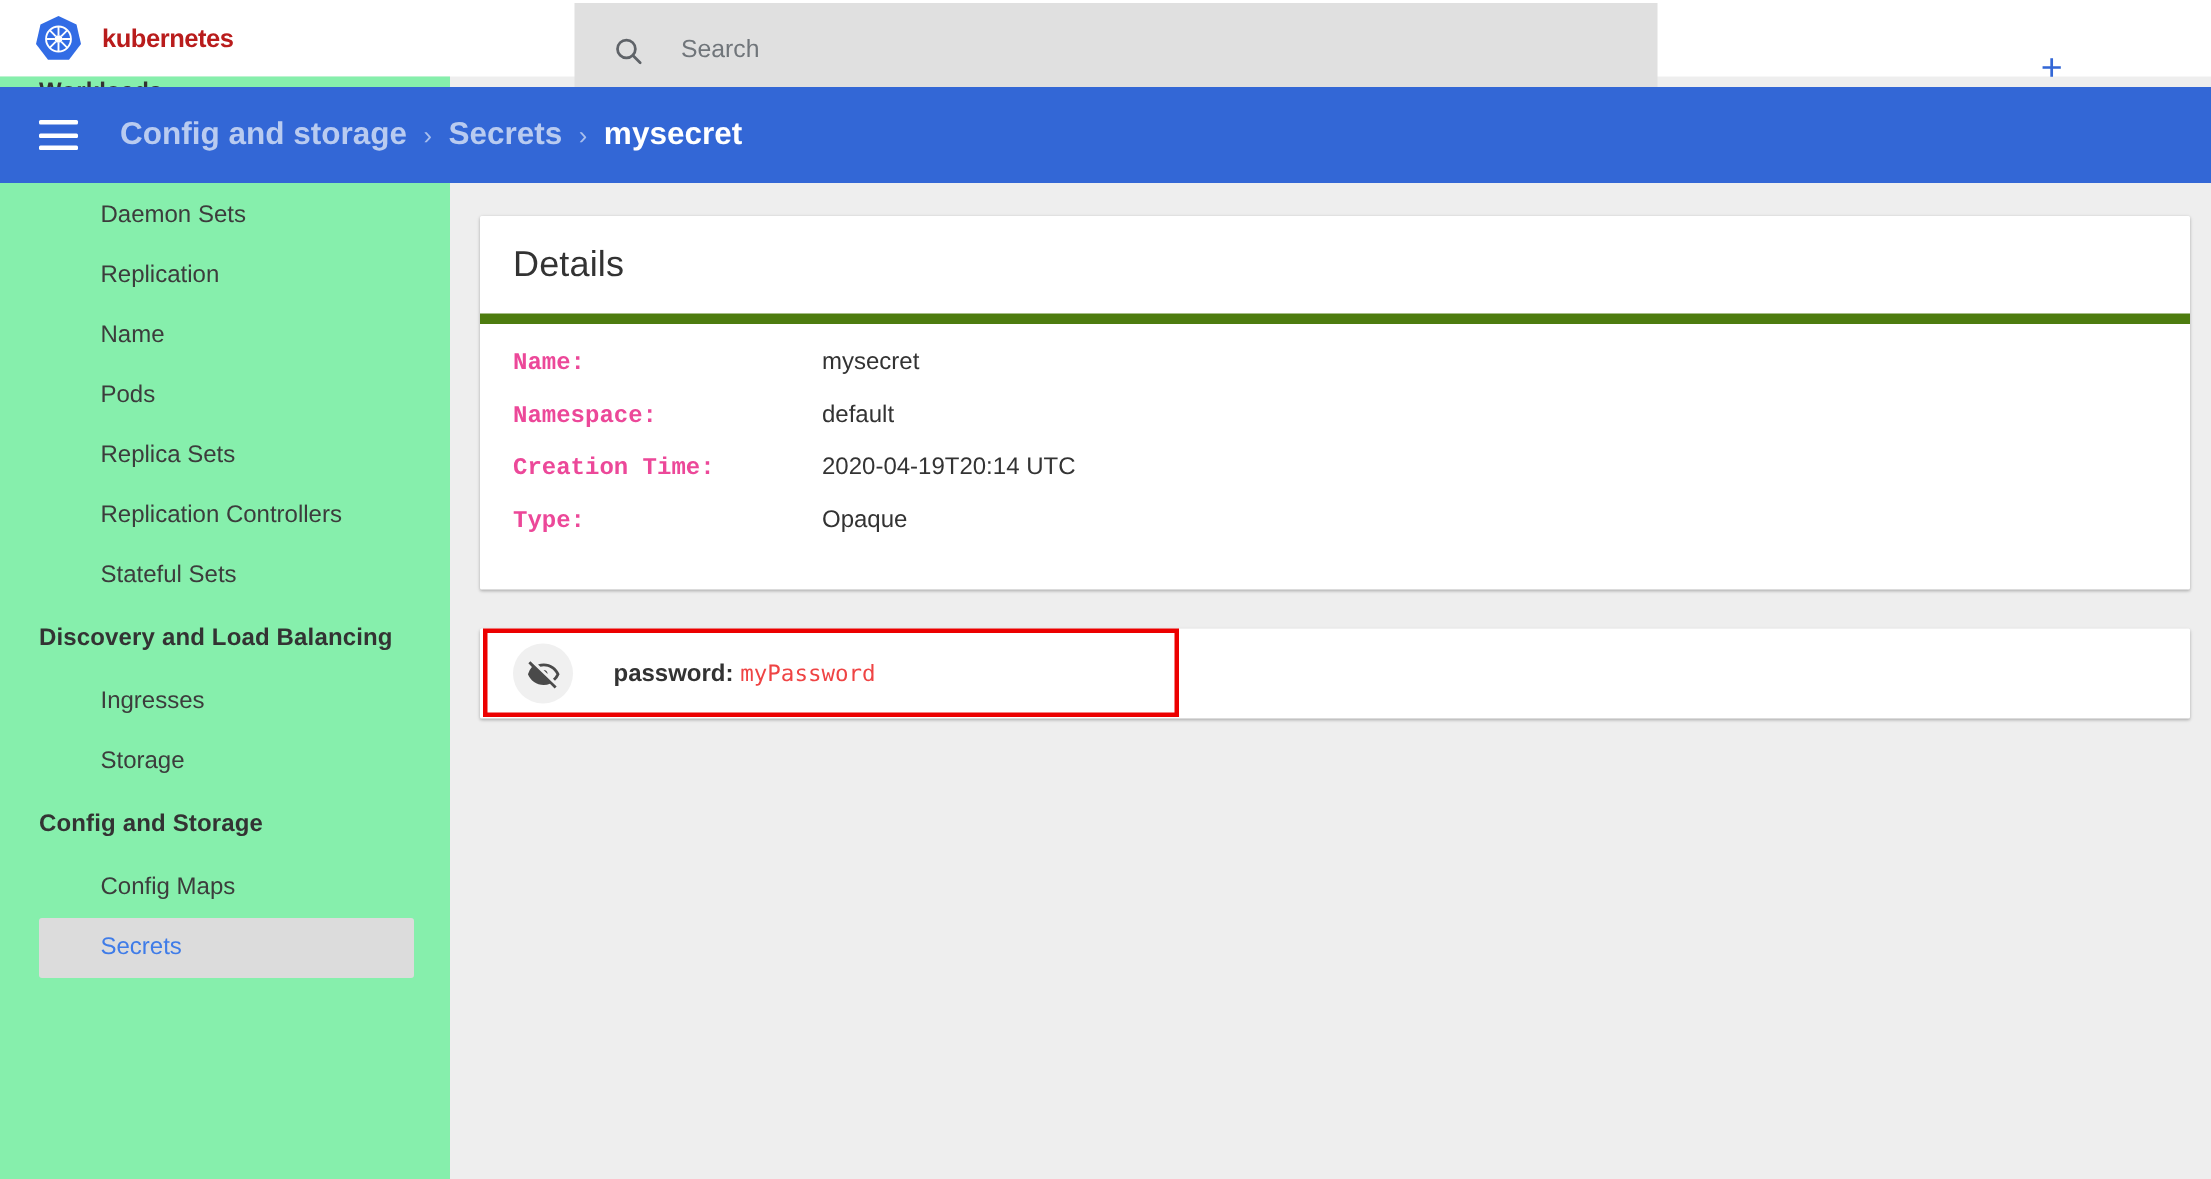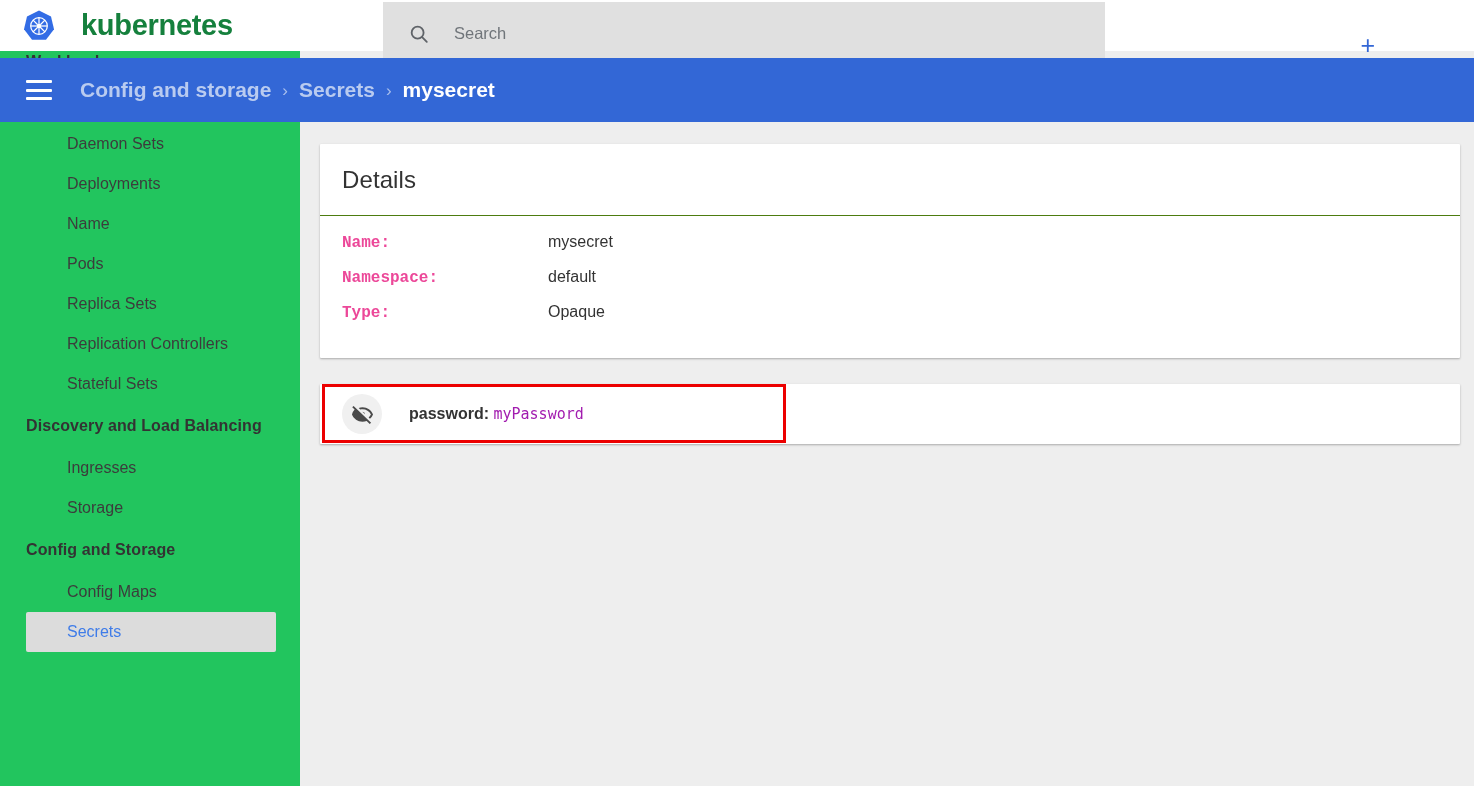"kubernetes" .brand-name { color: #15803d -> #b91c1c; font-size: 29px -> 17px; margin-left: 25px -> 12px }
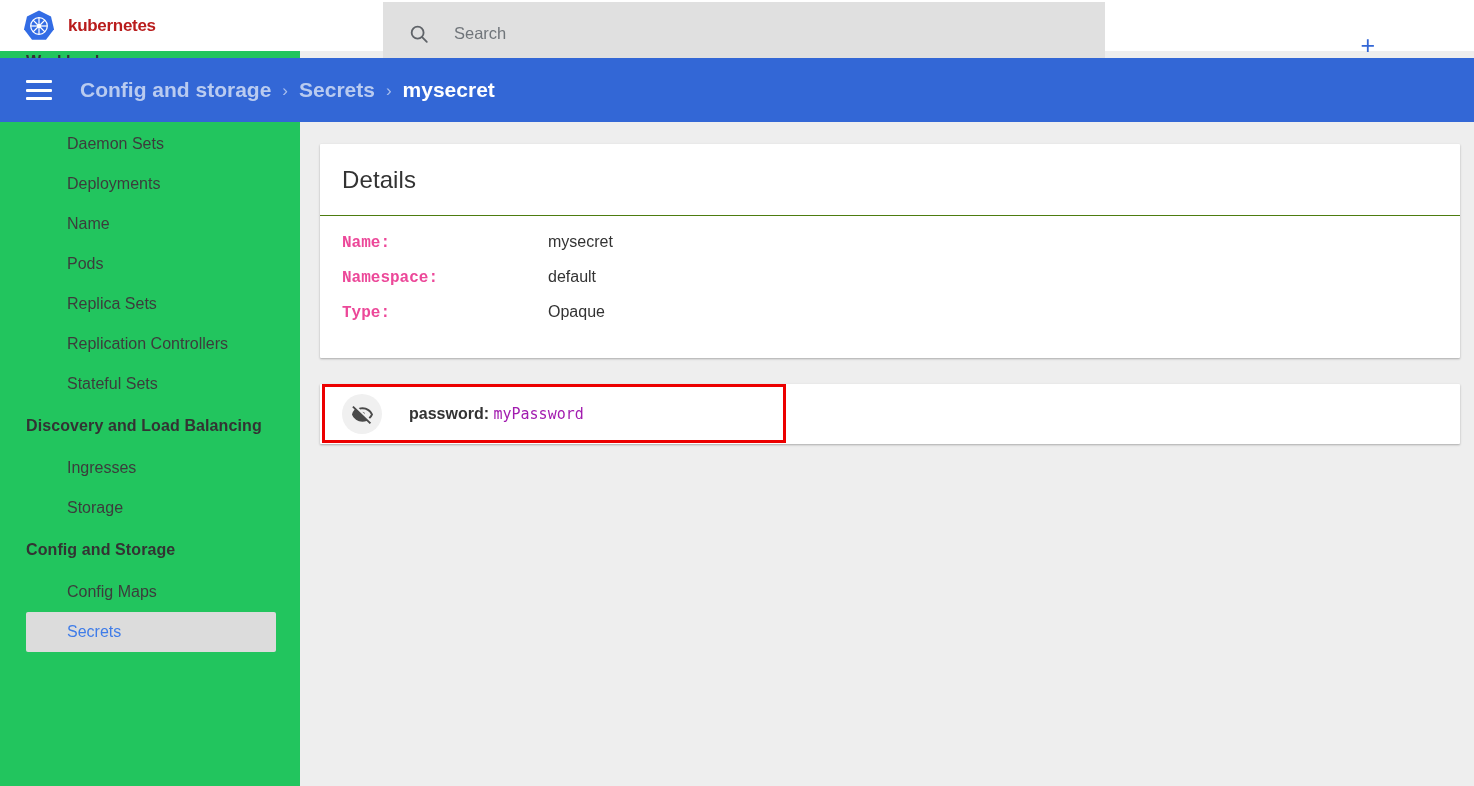"Daemon Sets" .sidebar { background: #22c55e -> #86efac }
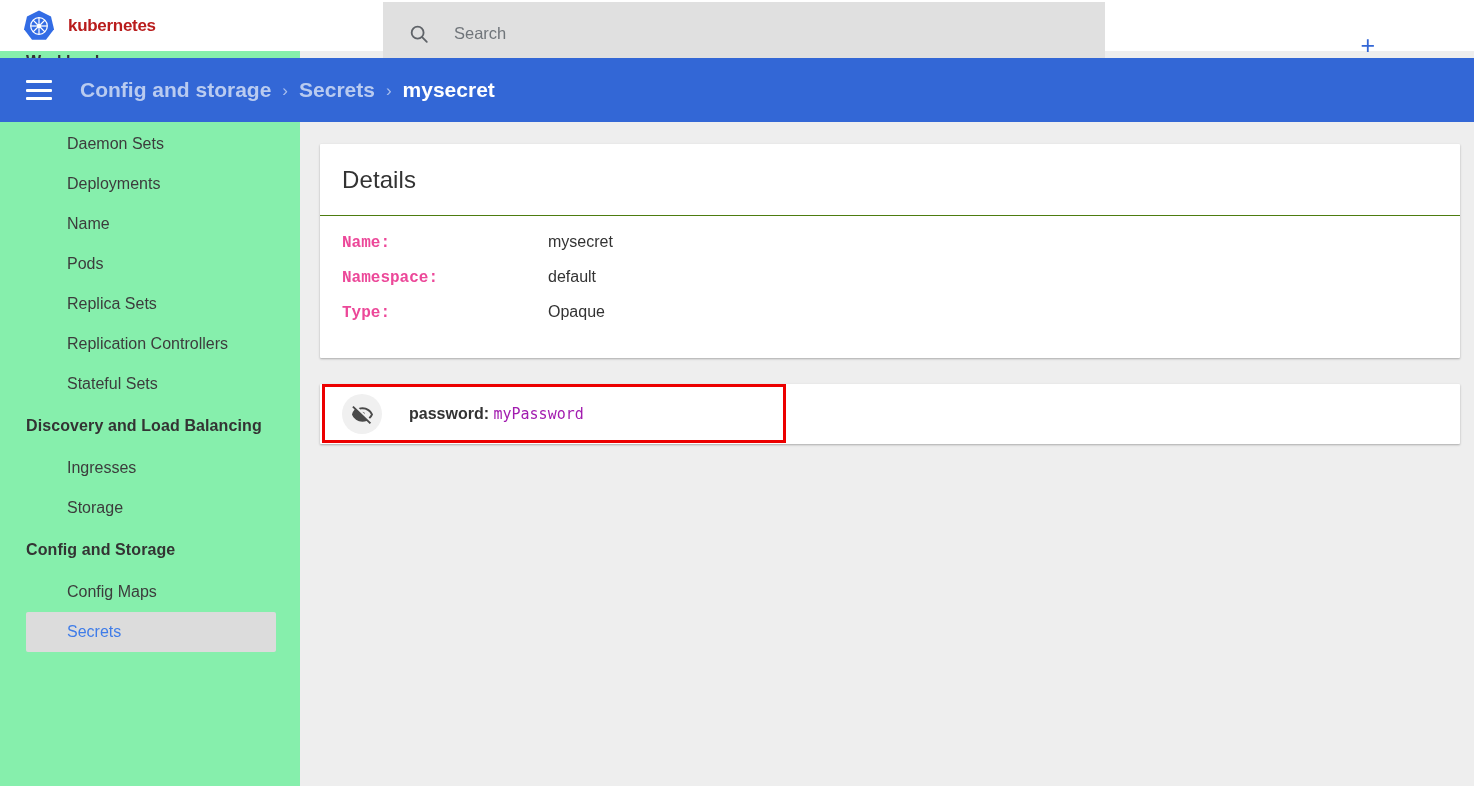"Deployments" div.nav-item { text: Deployments -> Replication }
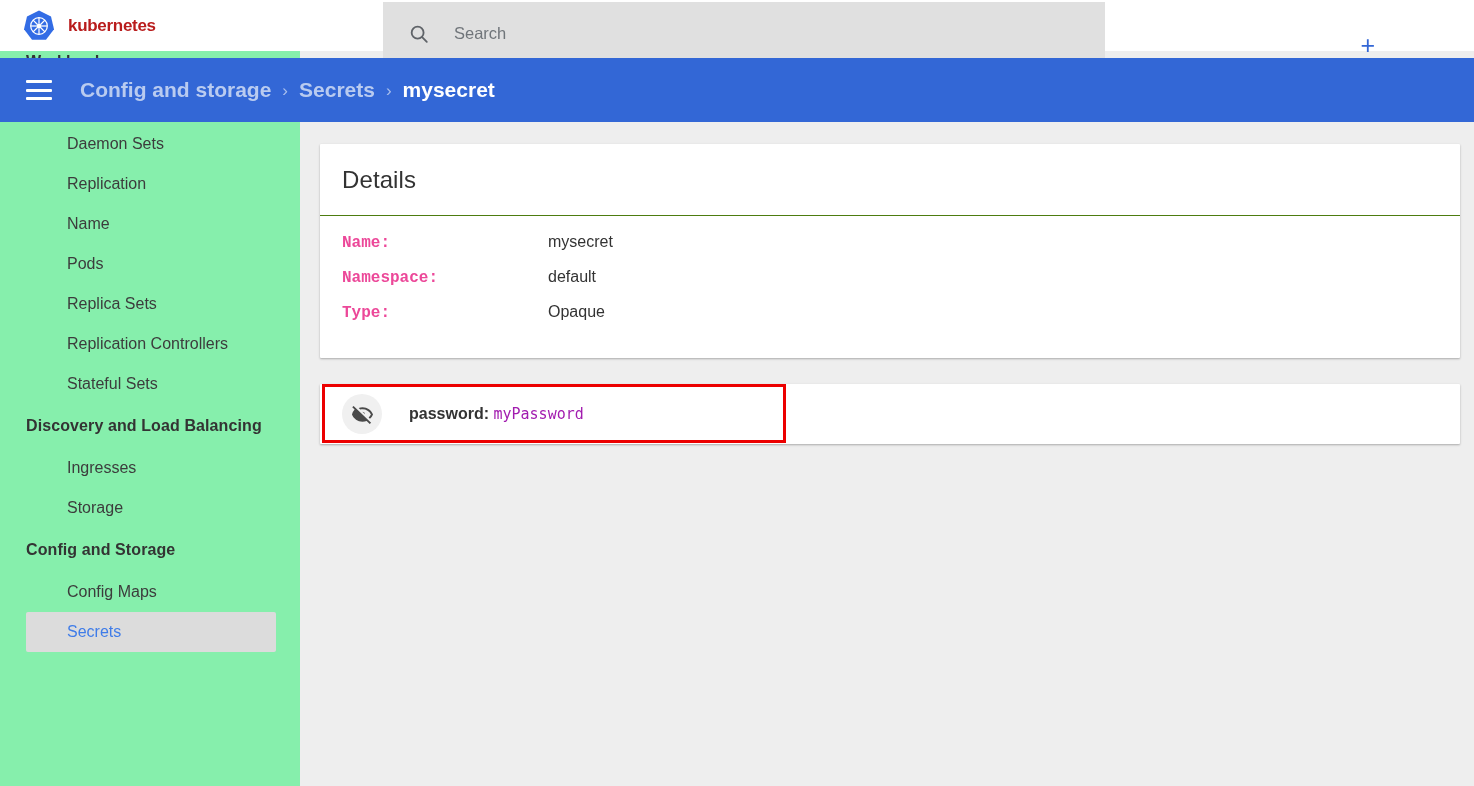"Details" .card-head { border-bottom: 1px solid #4d7c0f -> 7px solid #4d7c0f }
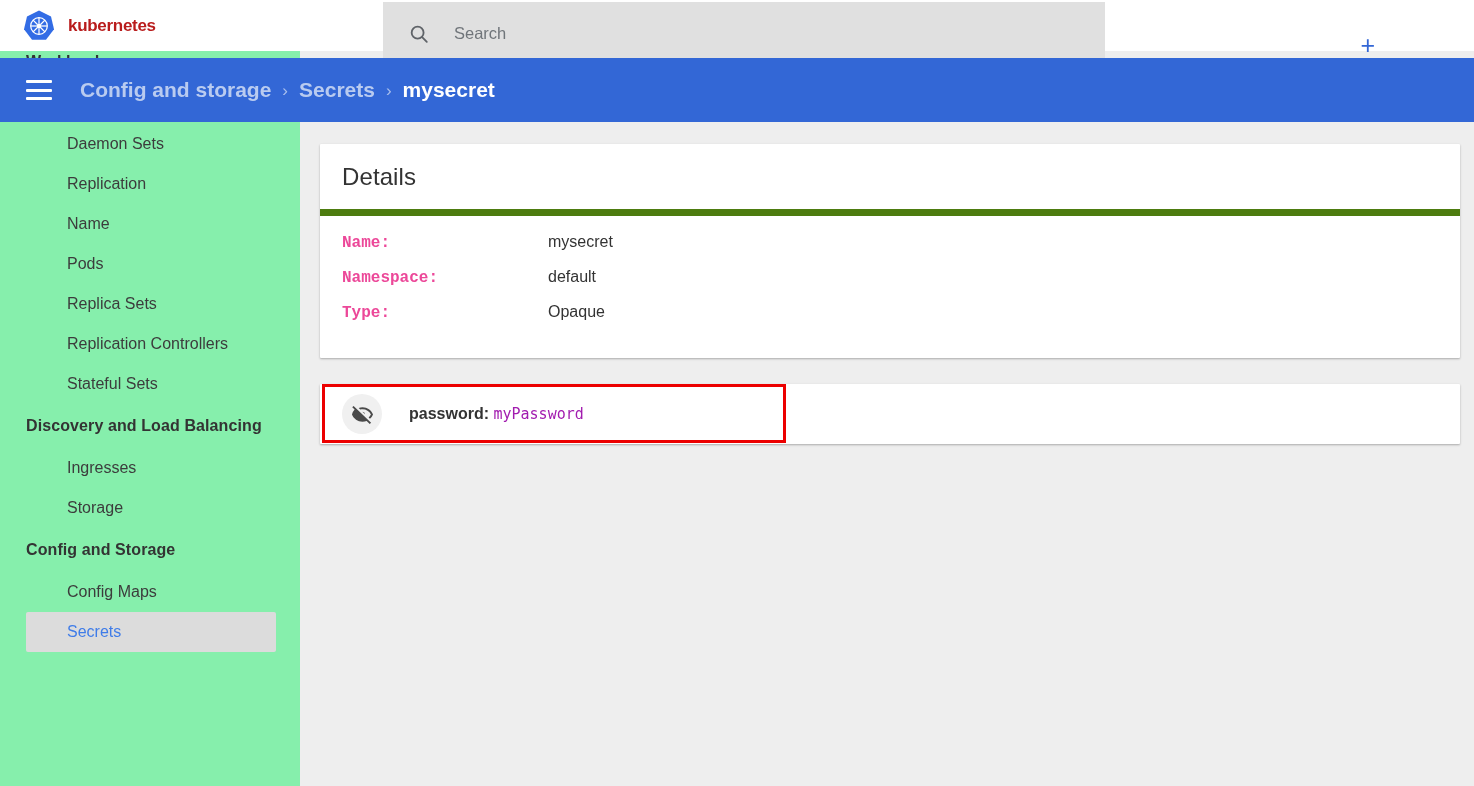"Creation Time:" div.detail-row { html: none -> <div> <span>Creation Time:</span> <span>2020-04-19T20:14 UTC</span> </div> }
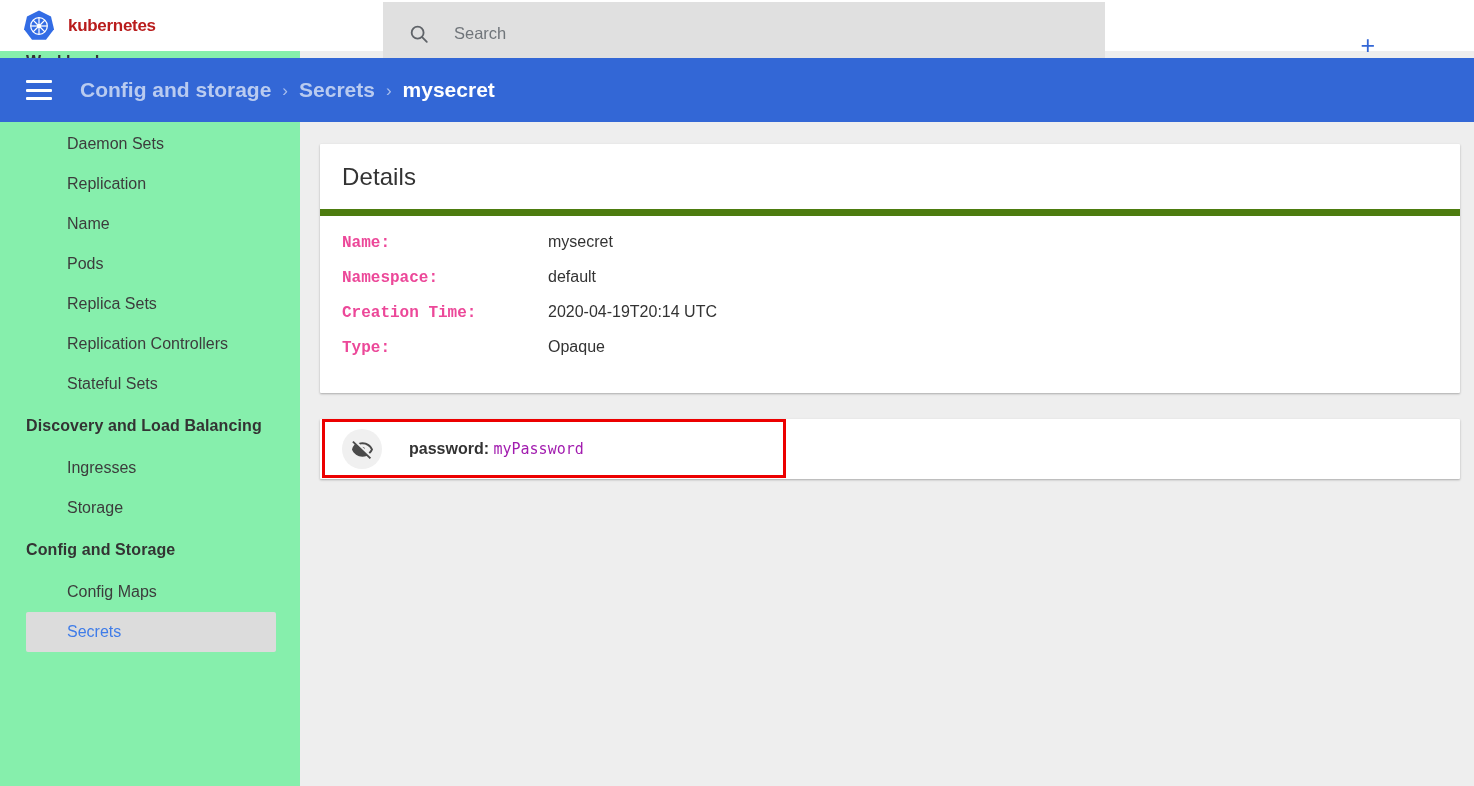"myPassword" .data-val { color: #a21caf -> #ef4444 }
